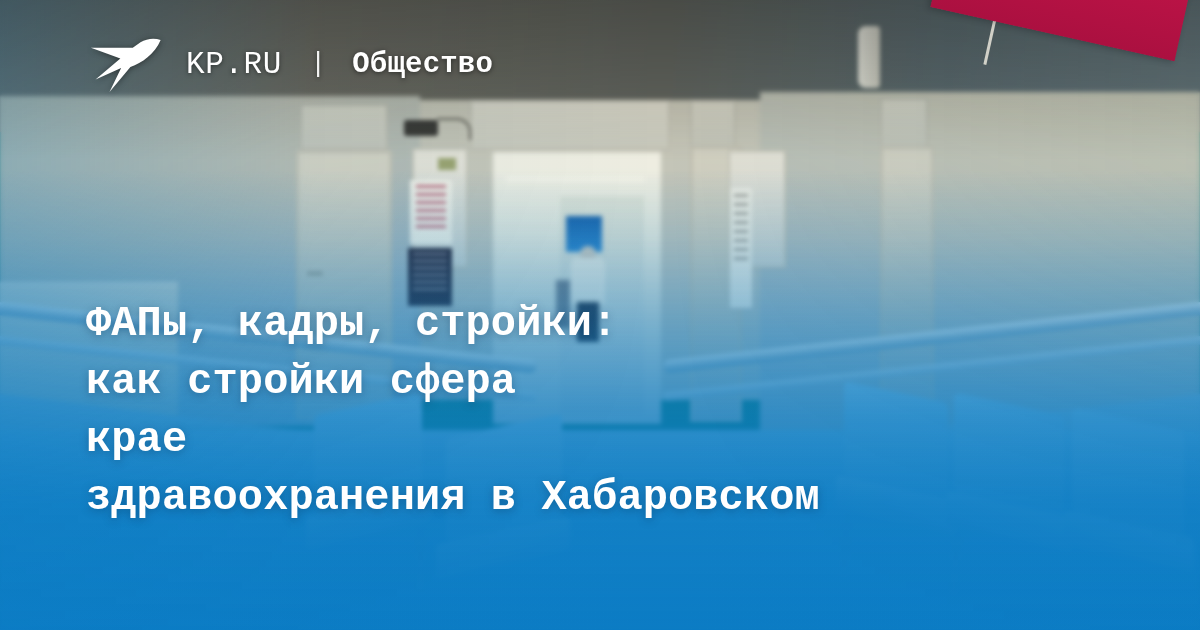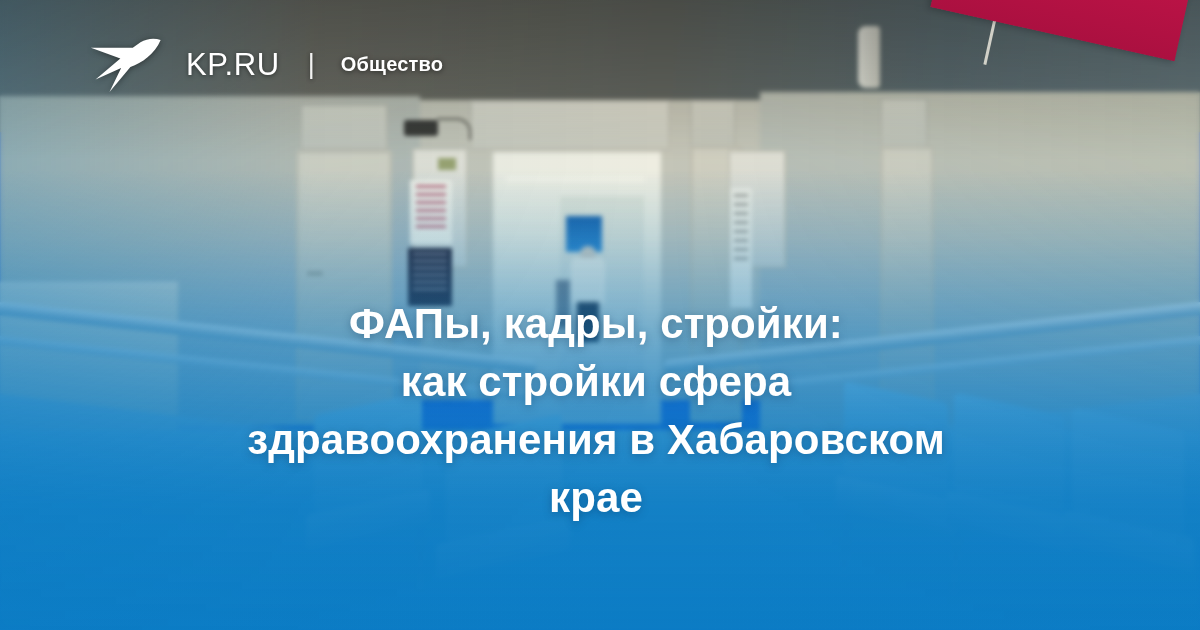"KP.RU" .card { background: #1d4ed8 -> #0f766e; font-family: Liberation Sans, sans-serif -> Liberation Mono, monospace }
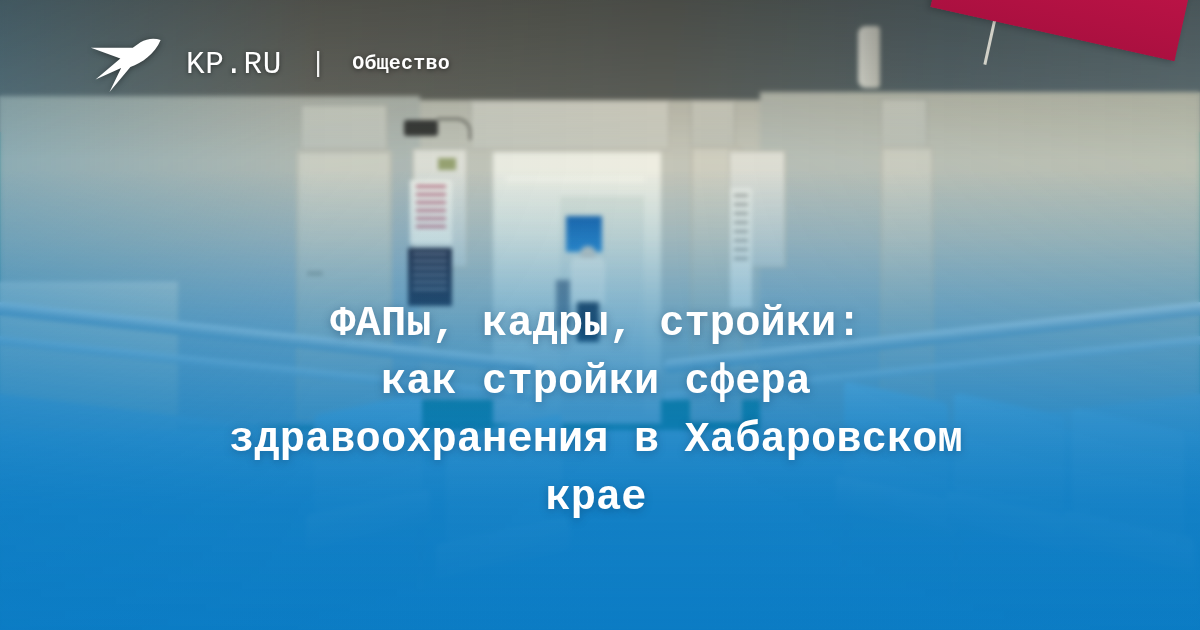"Общество" .rubric { font-size: 20px -> 29px }
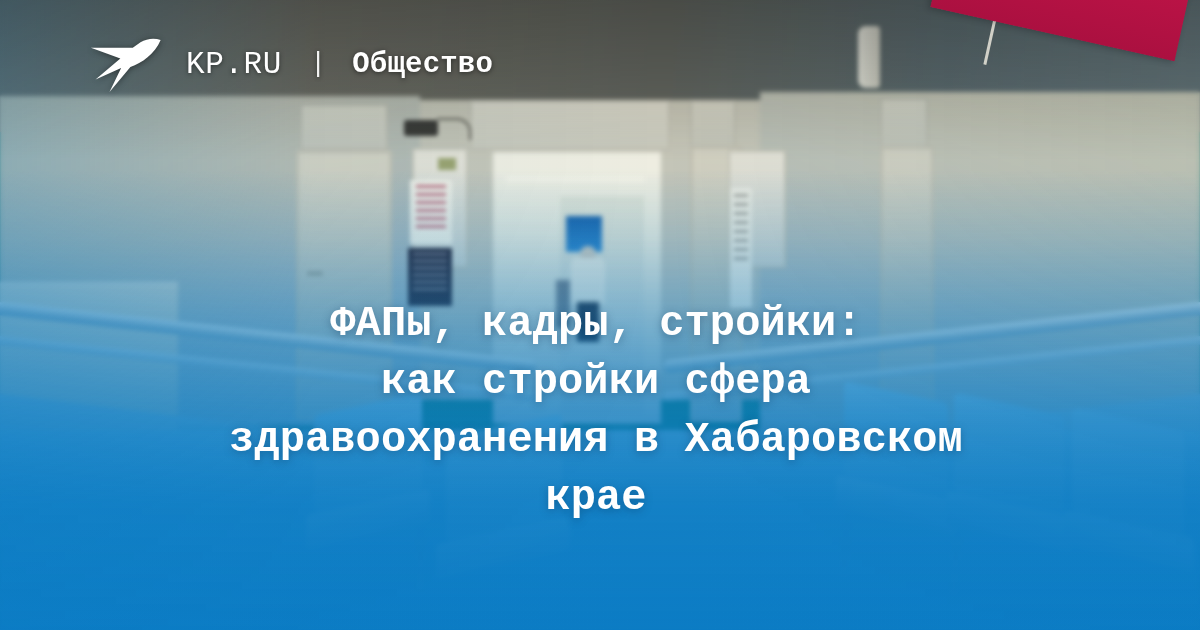"ФАПы, кадры, стройки:" .headline { text-align: center -> none }
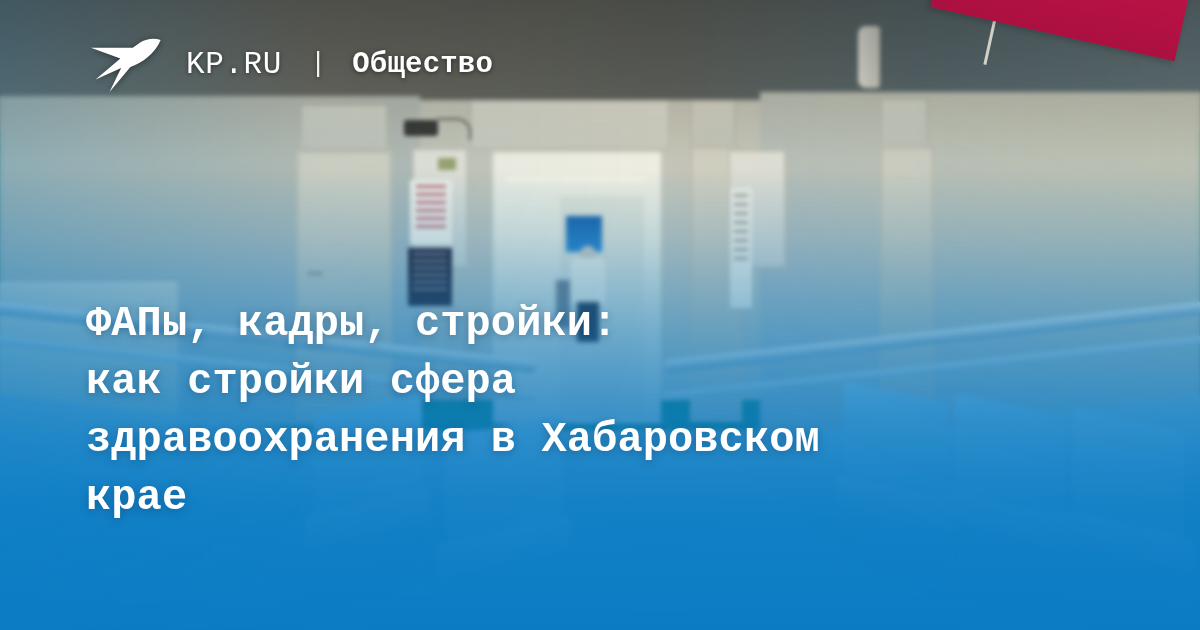"здравоохранения в Хабаровском" span.ln { order: before "крае" -> after "крае" }
